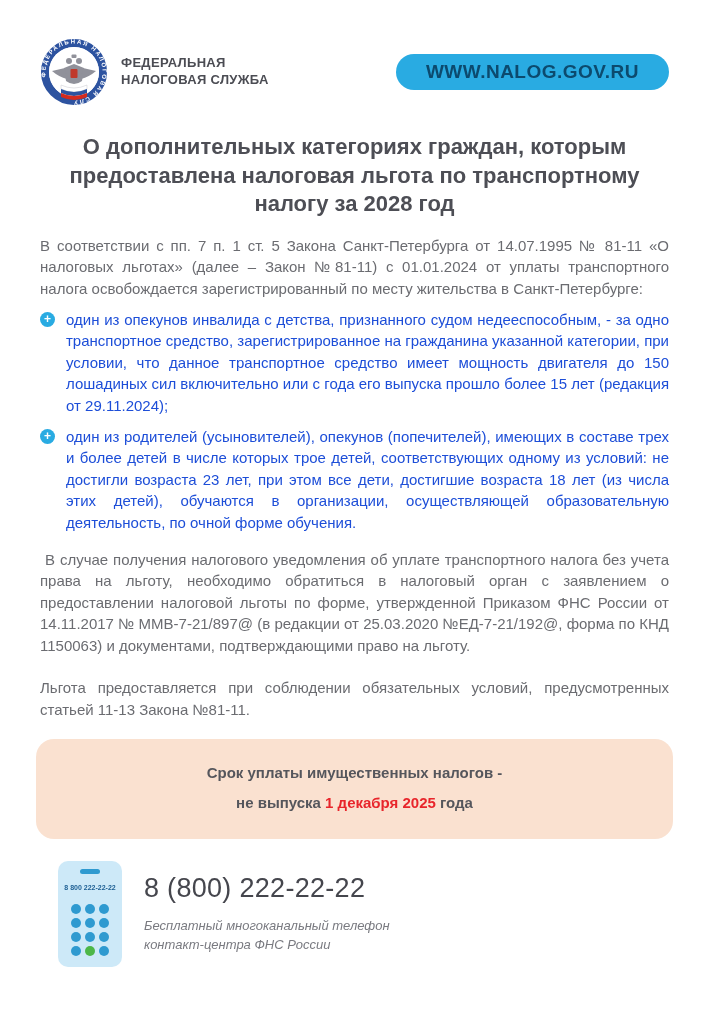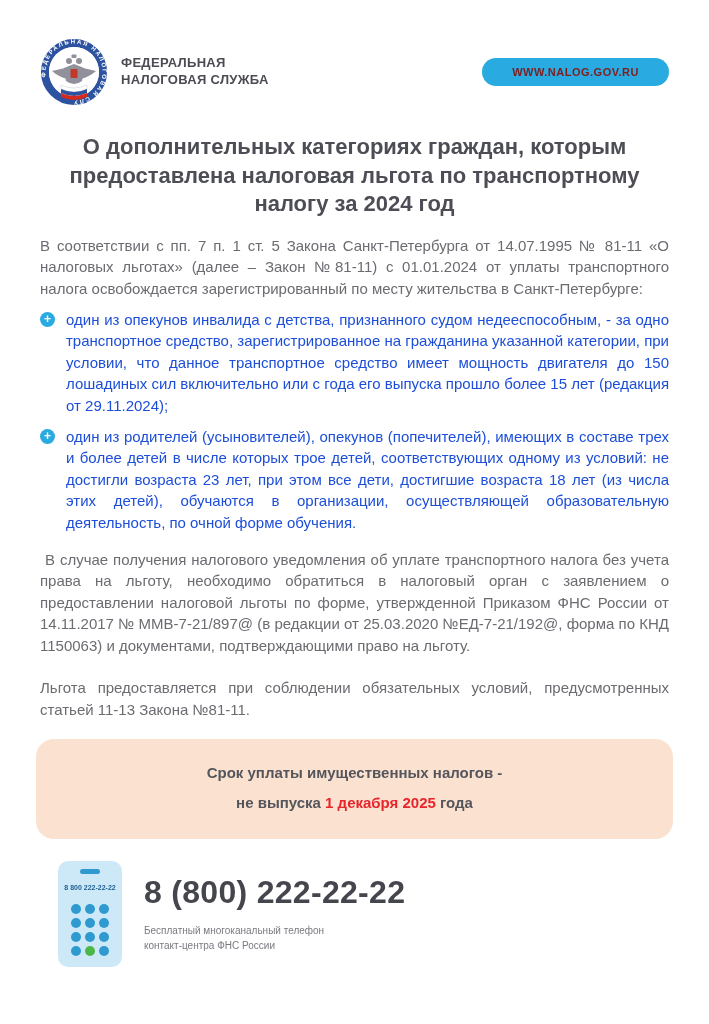"WWW.NALOG.GOV.RU" .site-btn { color: #7f1d1d -> #0c4a6e; font-size: 11px -> 19px; height: 28px -> 36px }
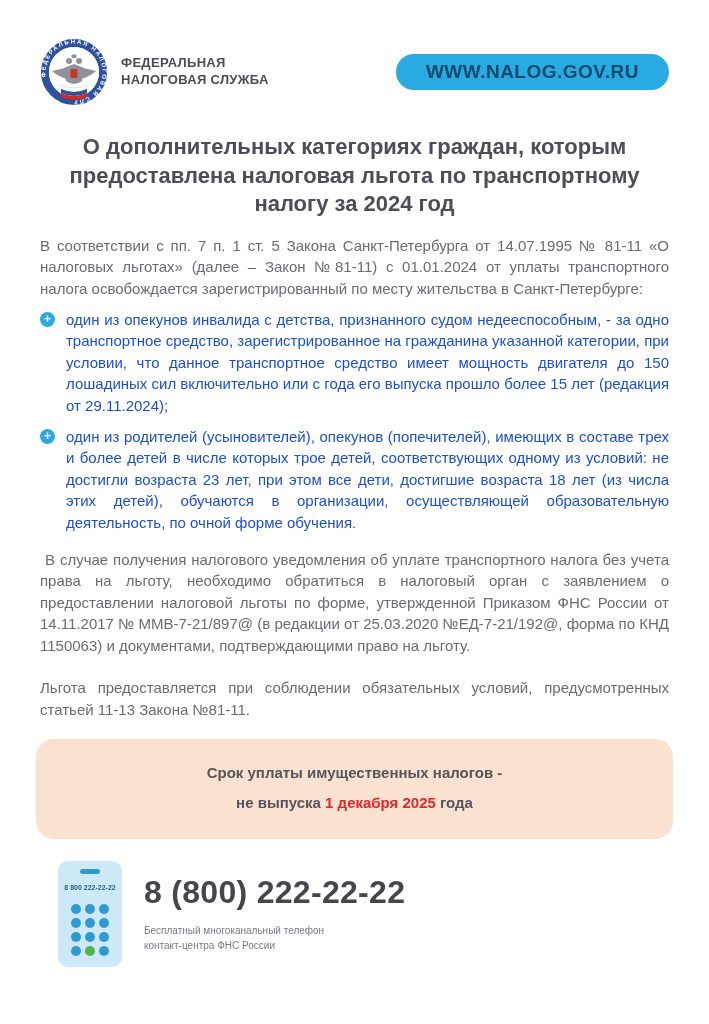"О дополнительных категориях граждан," h1.title { text: 2024 -> 2028 }
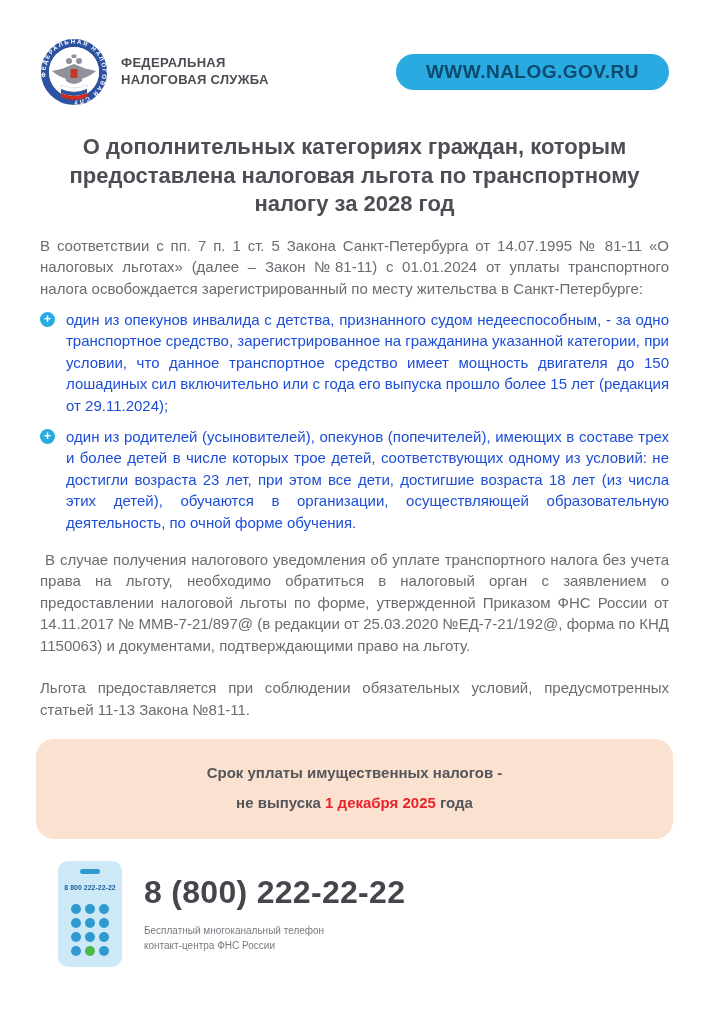"8 (800) 222-22-22" .phone-number { font-size: 32px -> 27px; font-weight: bold -> normal }
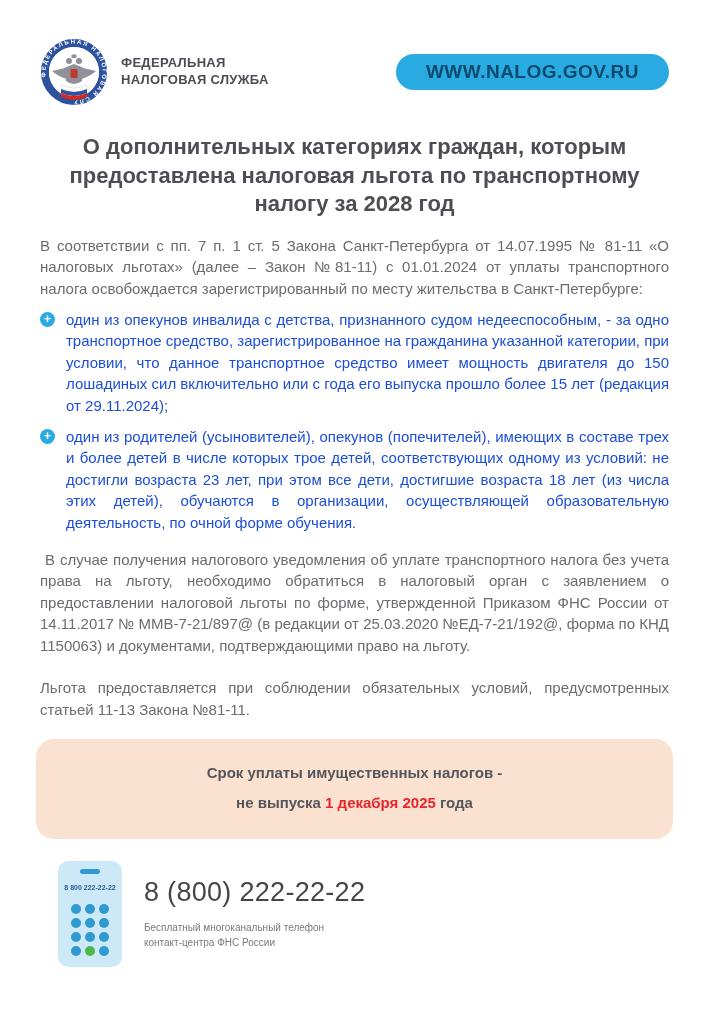"Бесплатный многоканальный телефон" .phone-caption { font-size: 10px -> 13px; font-style: none -> italic }
